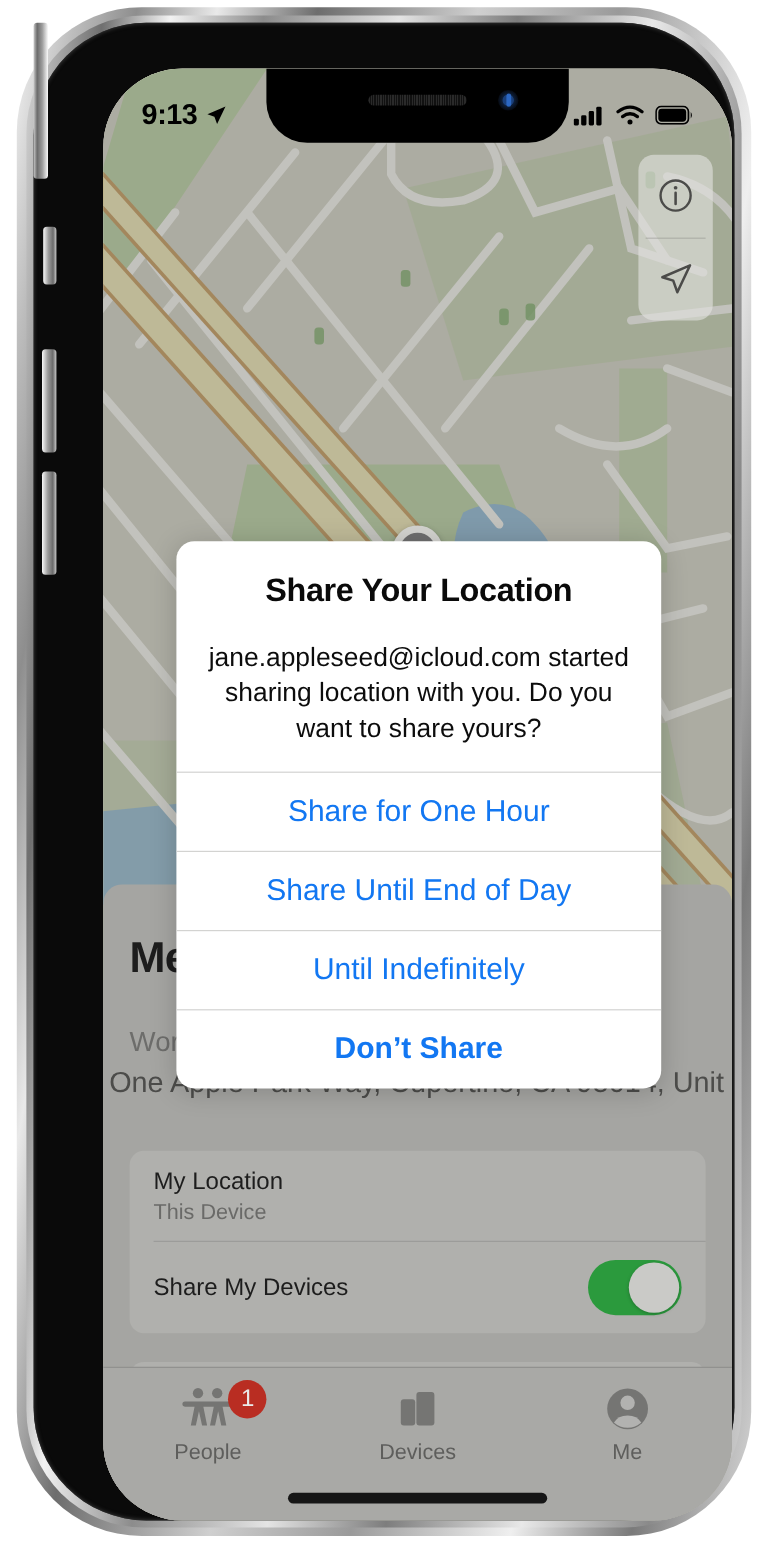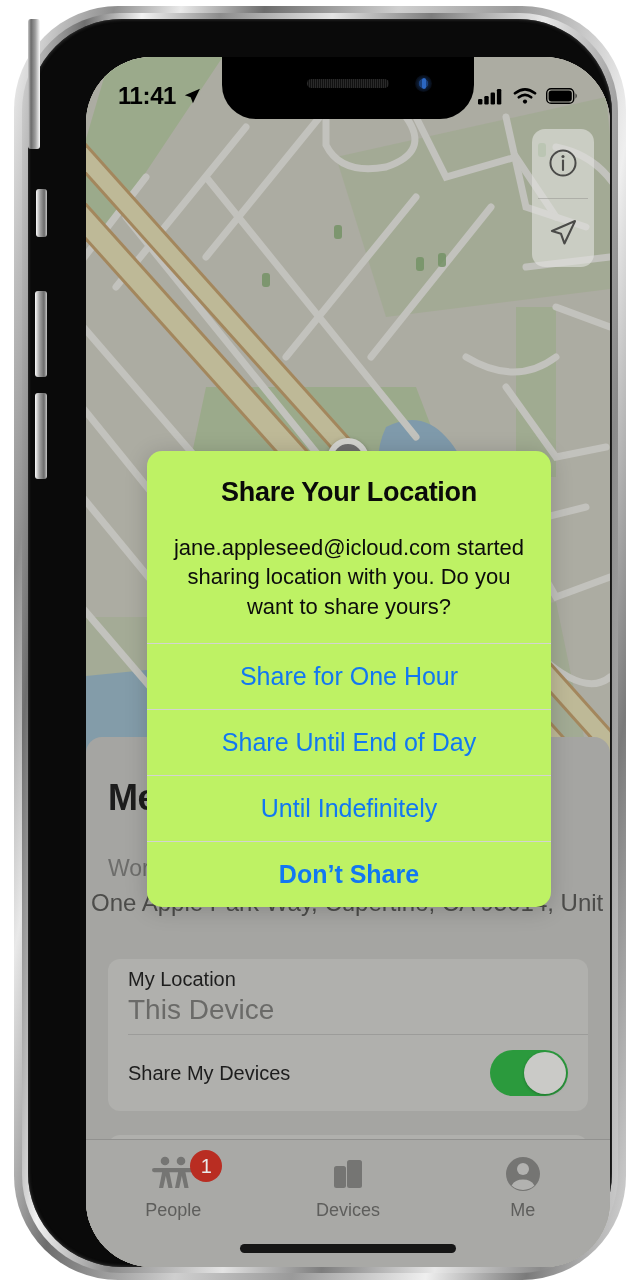"11:41" span.sb-time { text: 11:41 -> 9:13 }
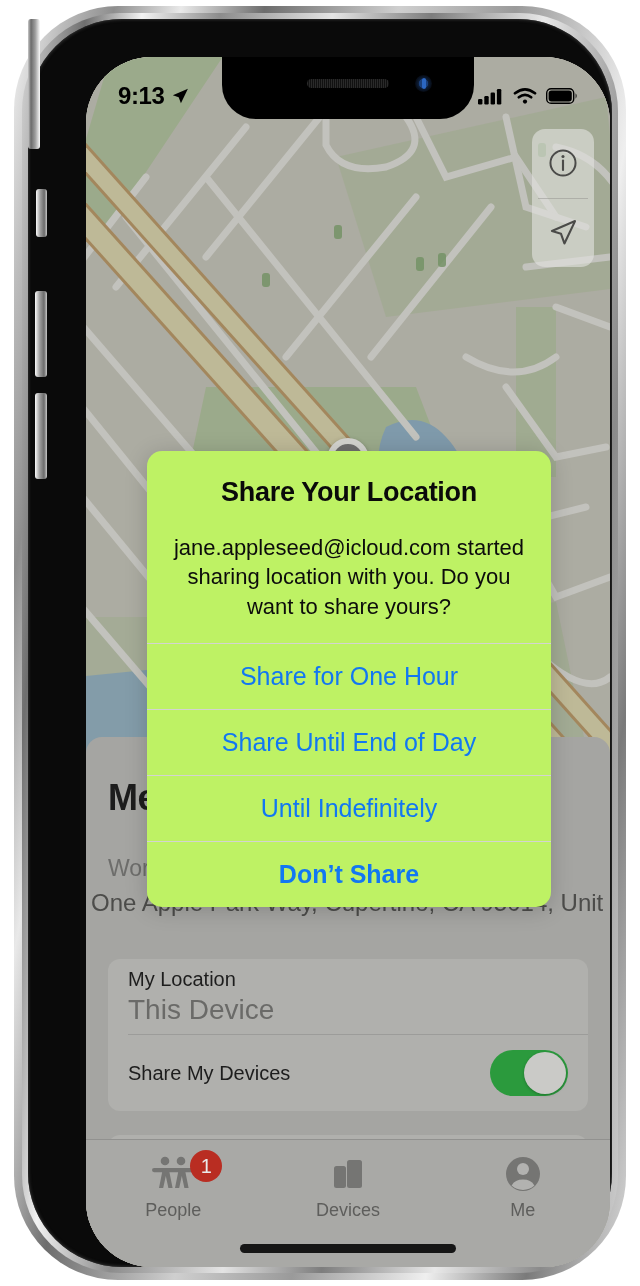"Share Your Location" .alert { background: #bef264 -> #ffffff }
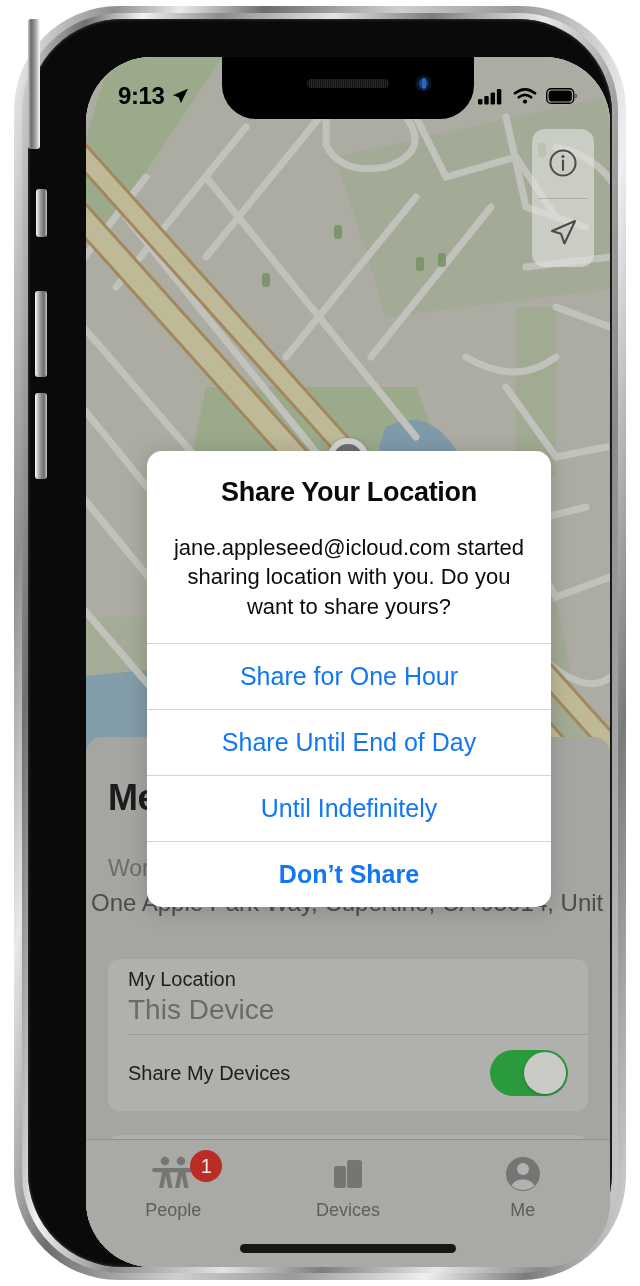"This Device" .row-sub { font-size: 28px -> 18px }
